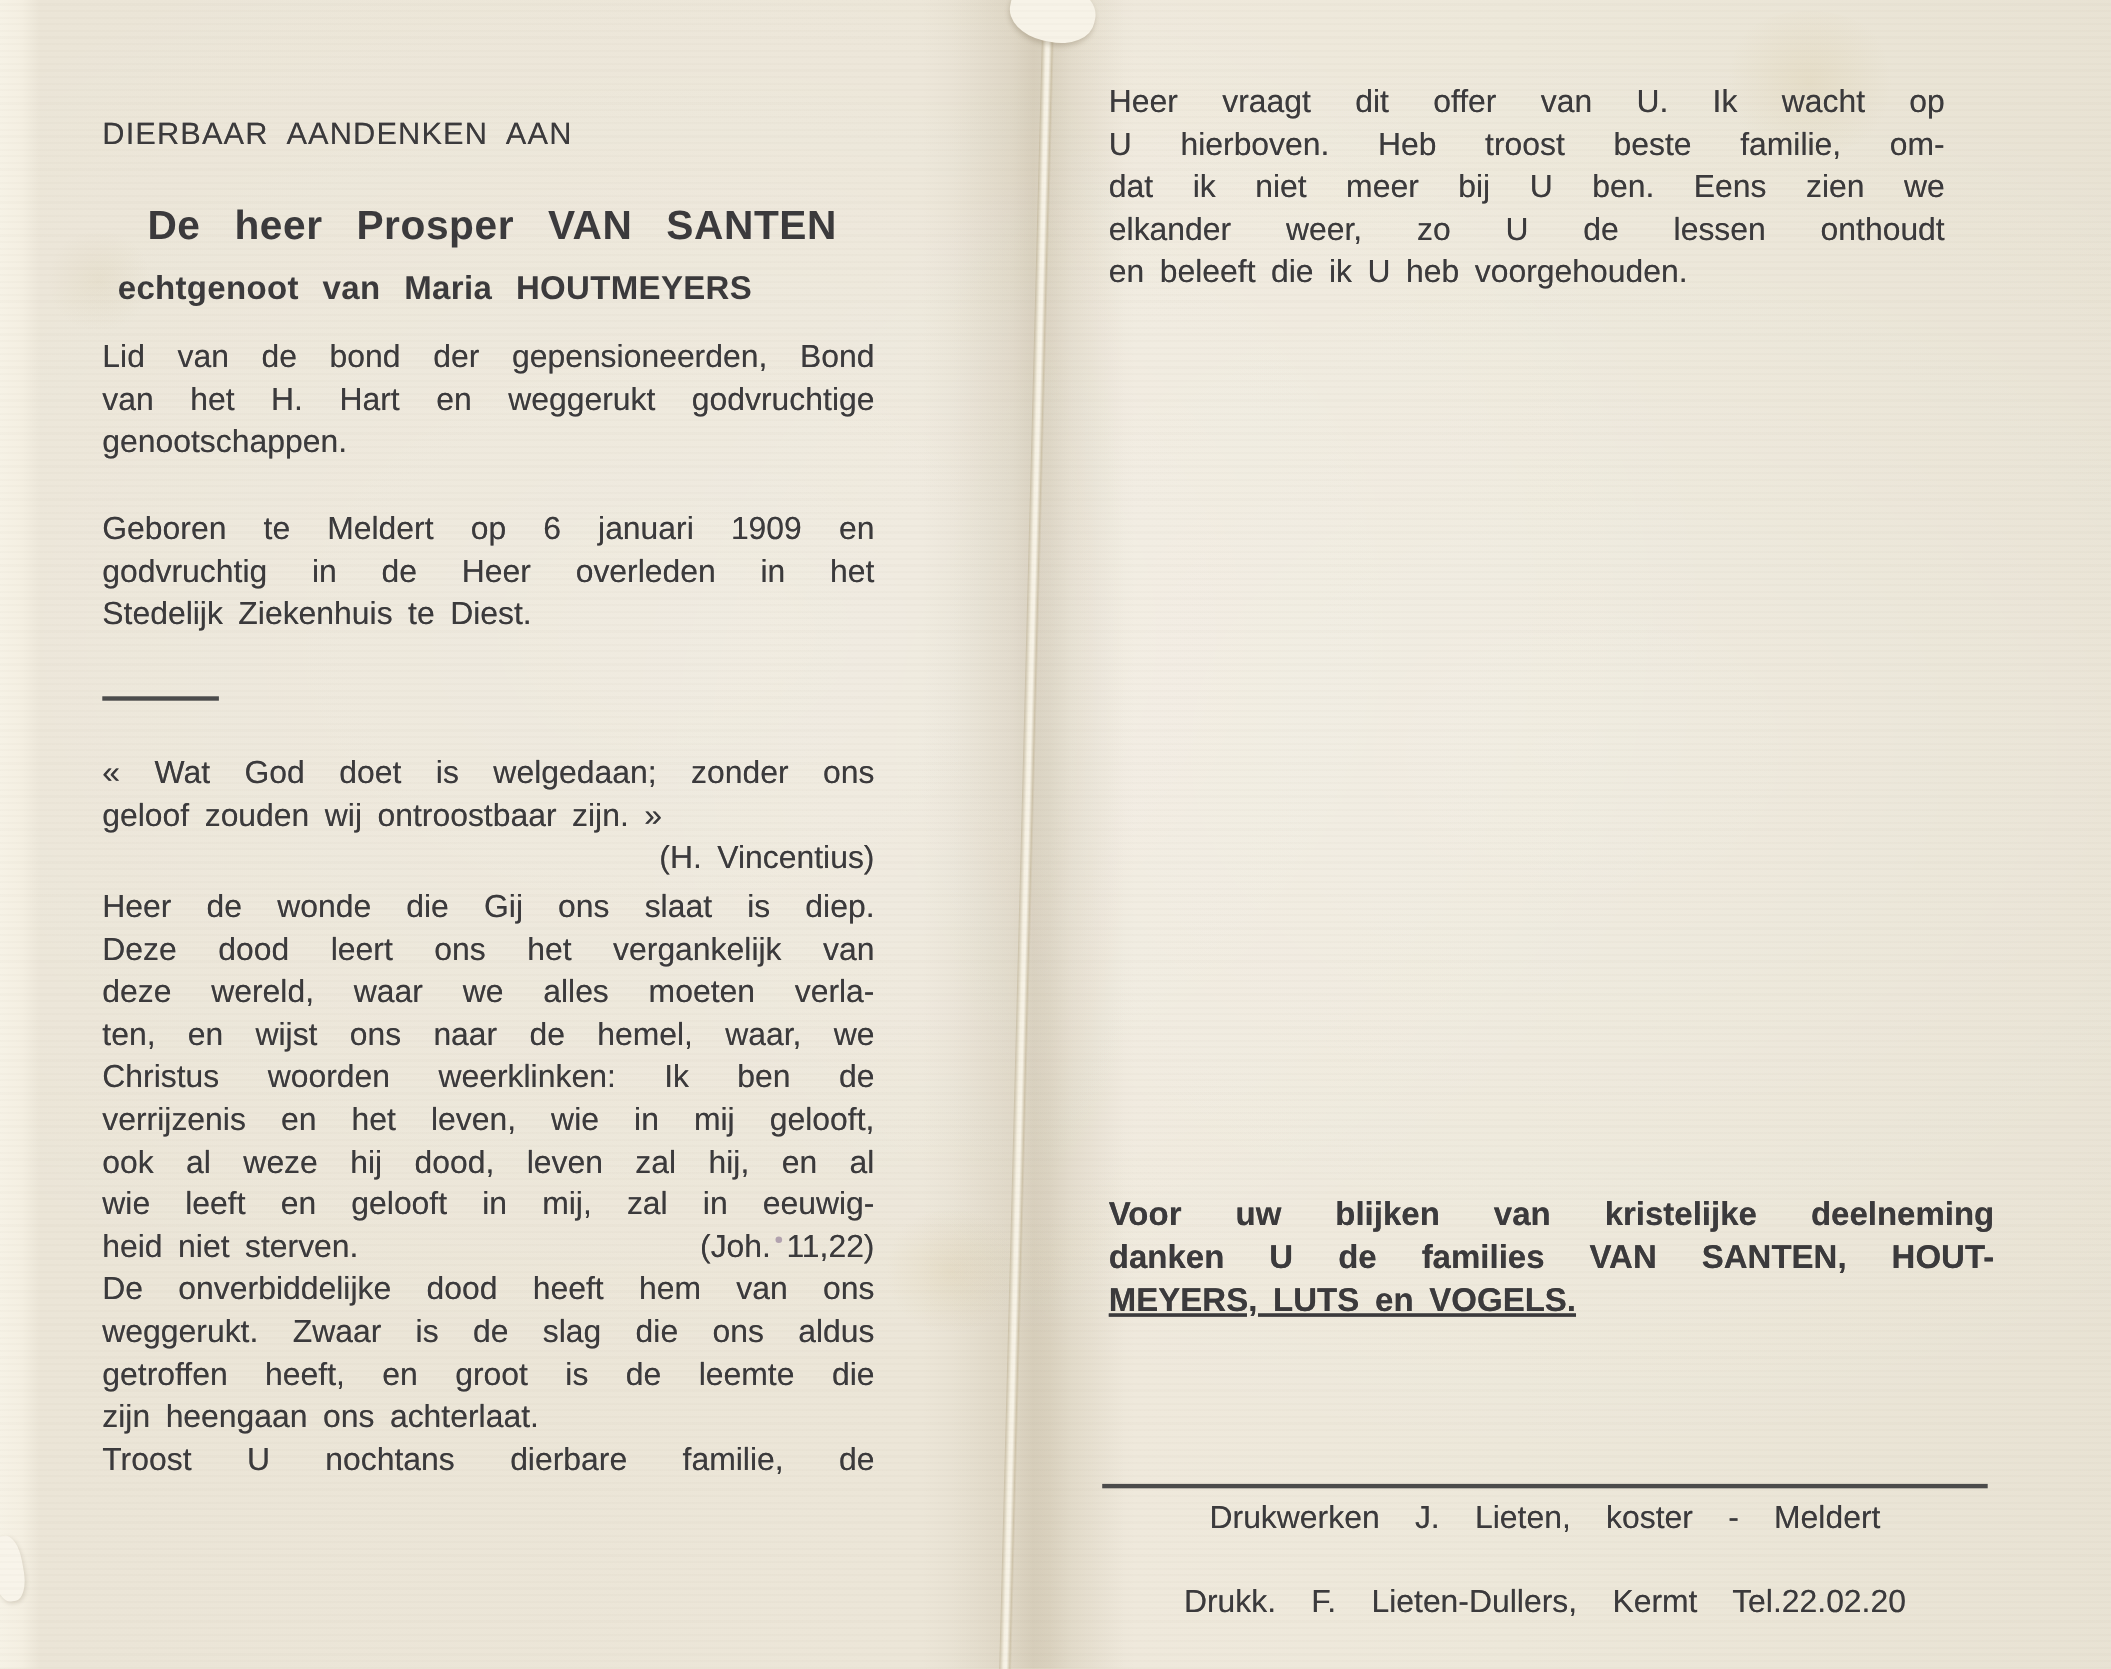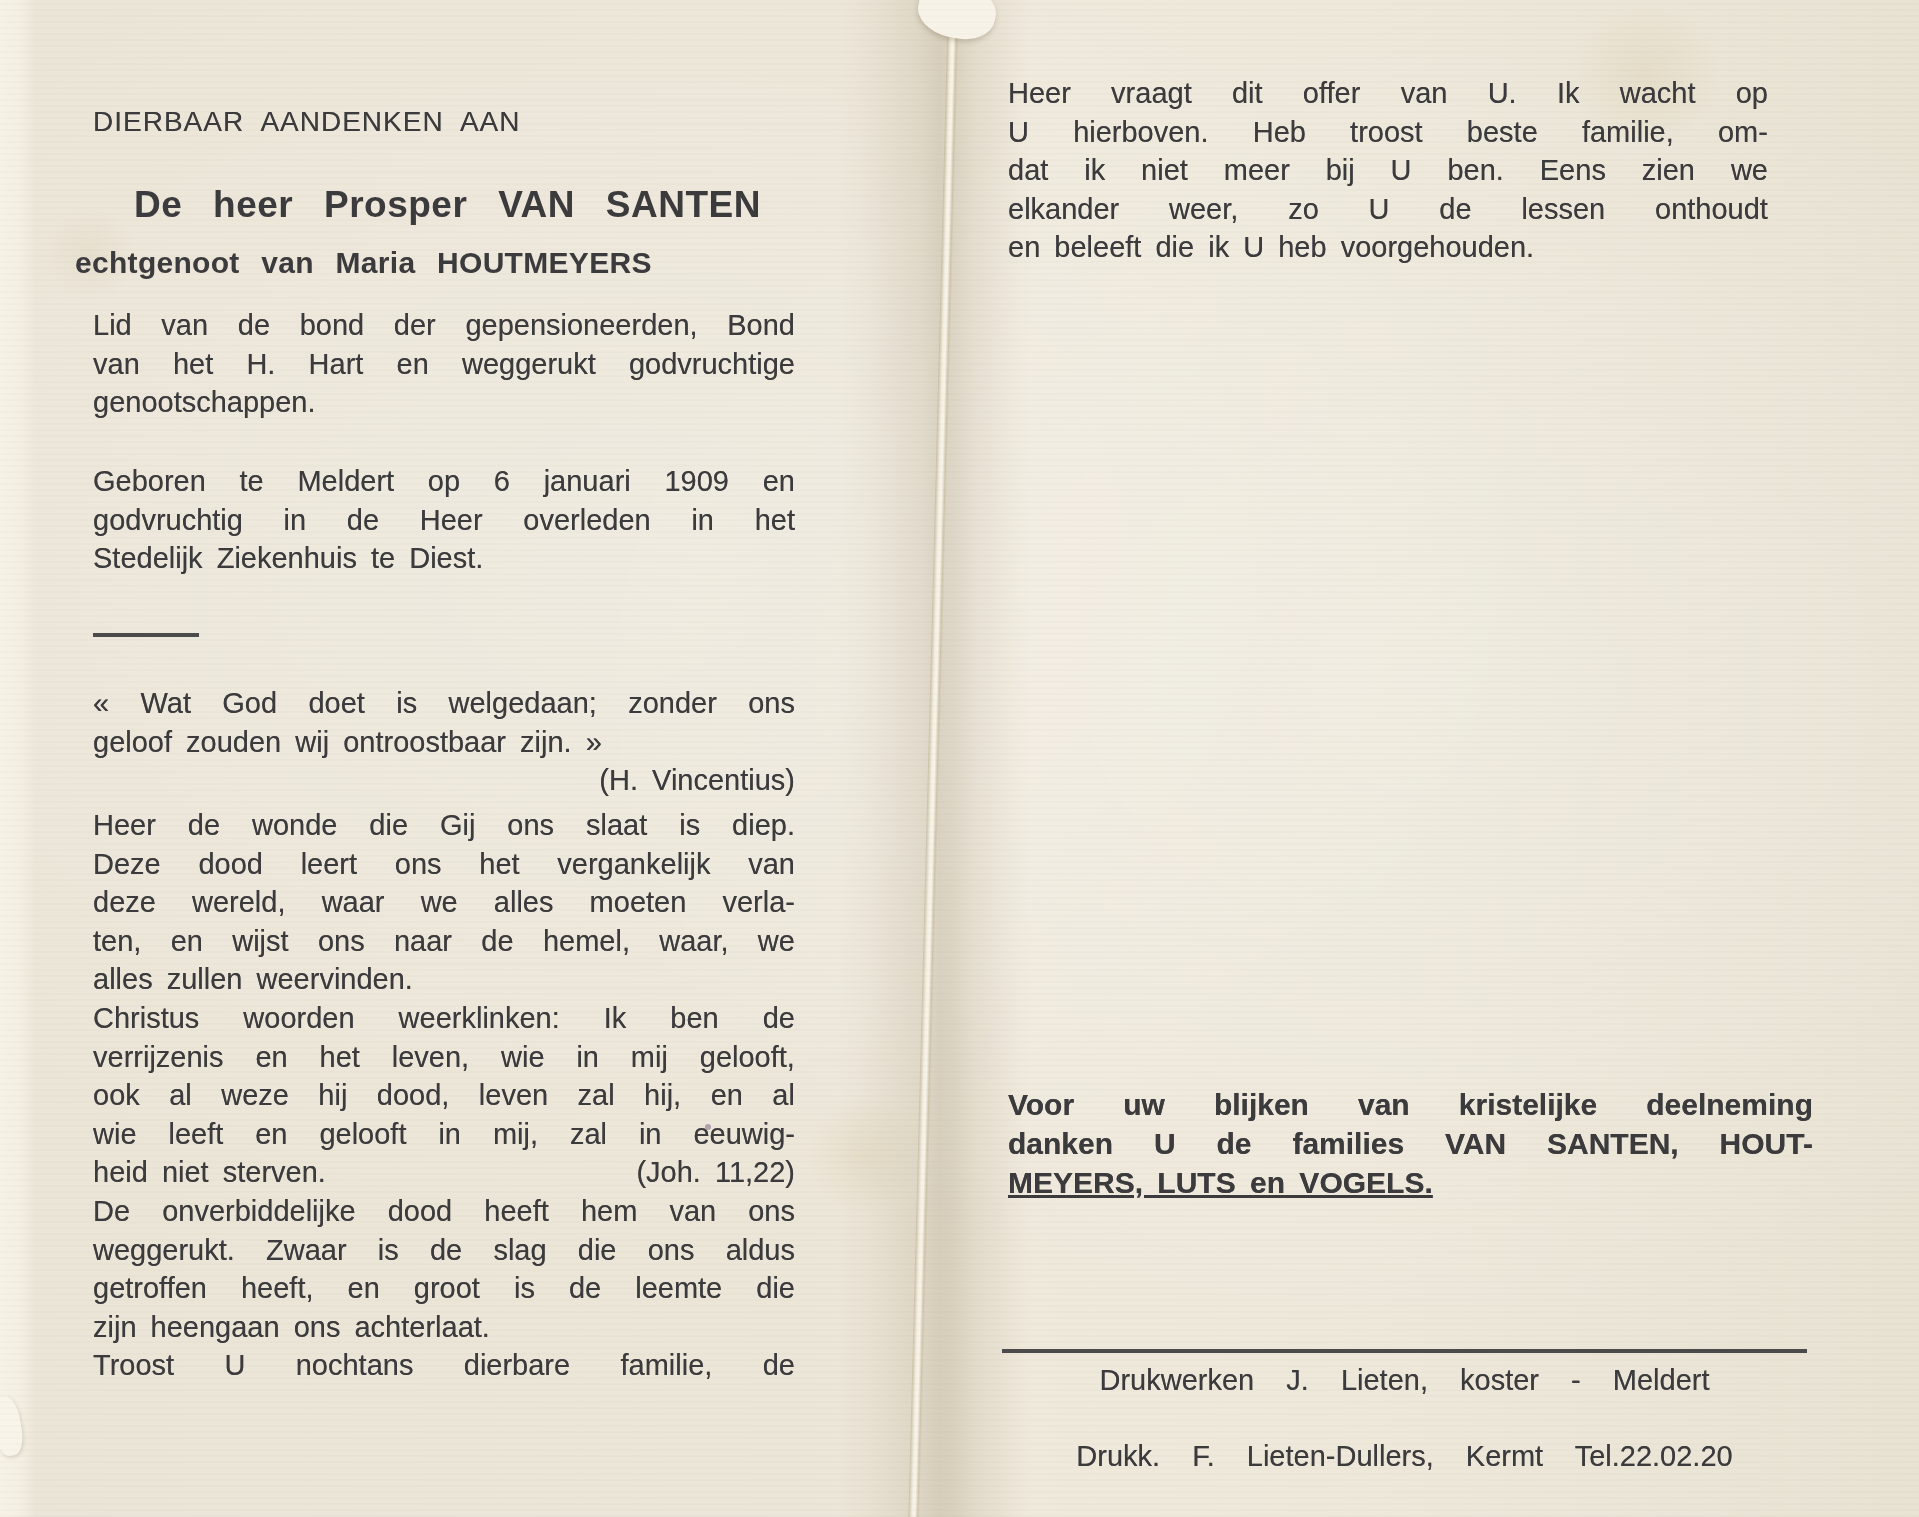"echtgenoot van Maria HOUTMEYERS" .l-spouse { left: 75px -> 107px }
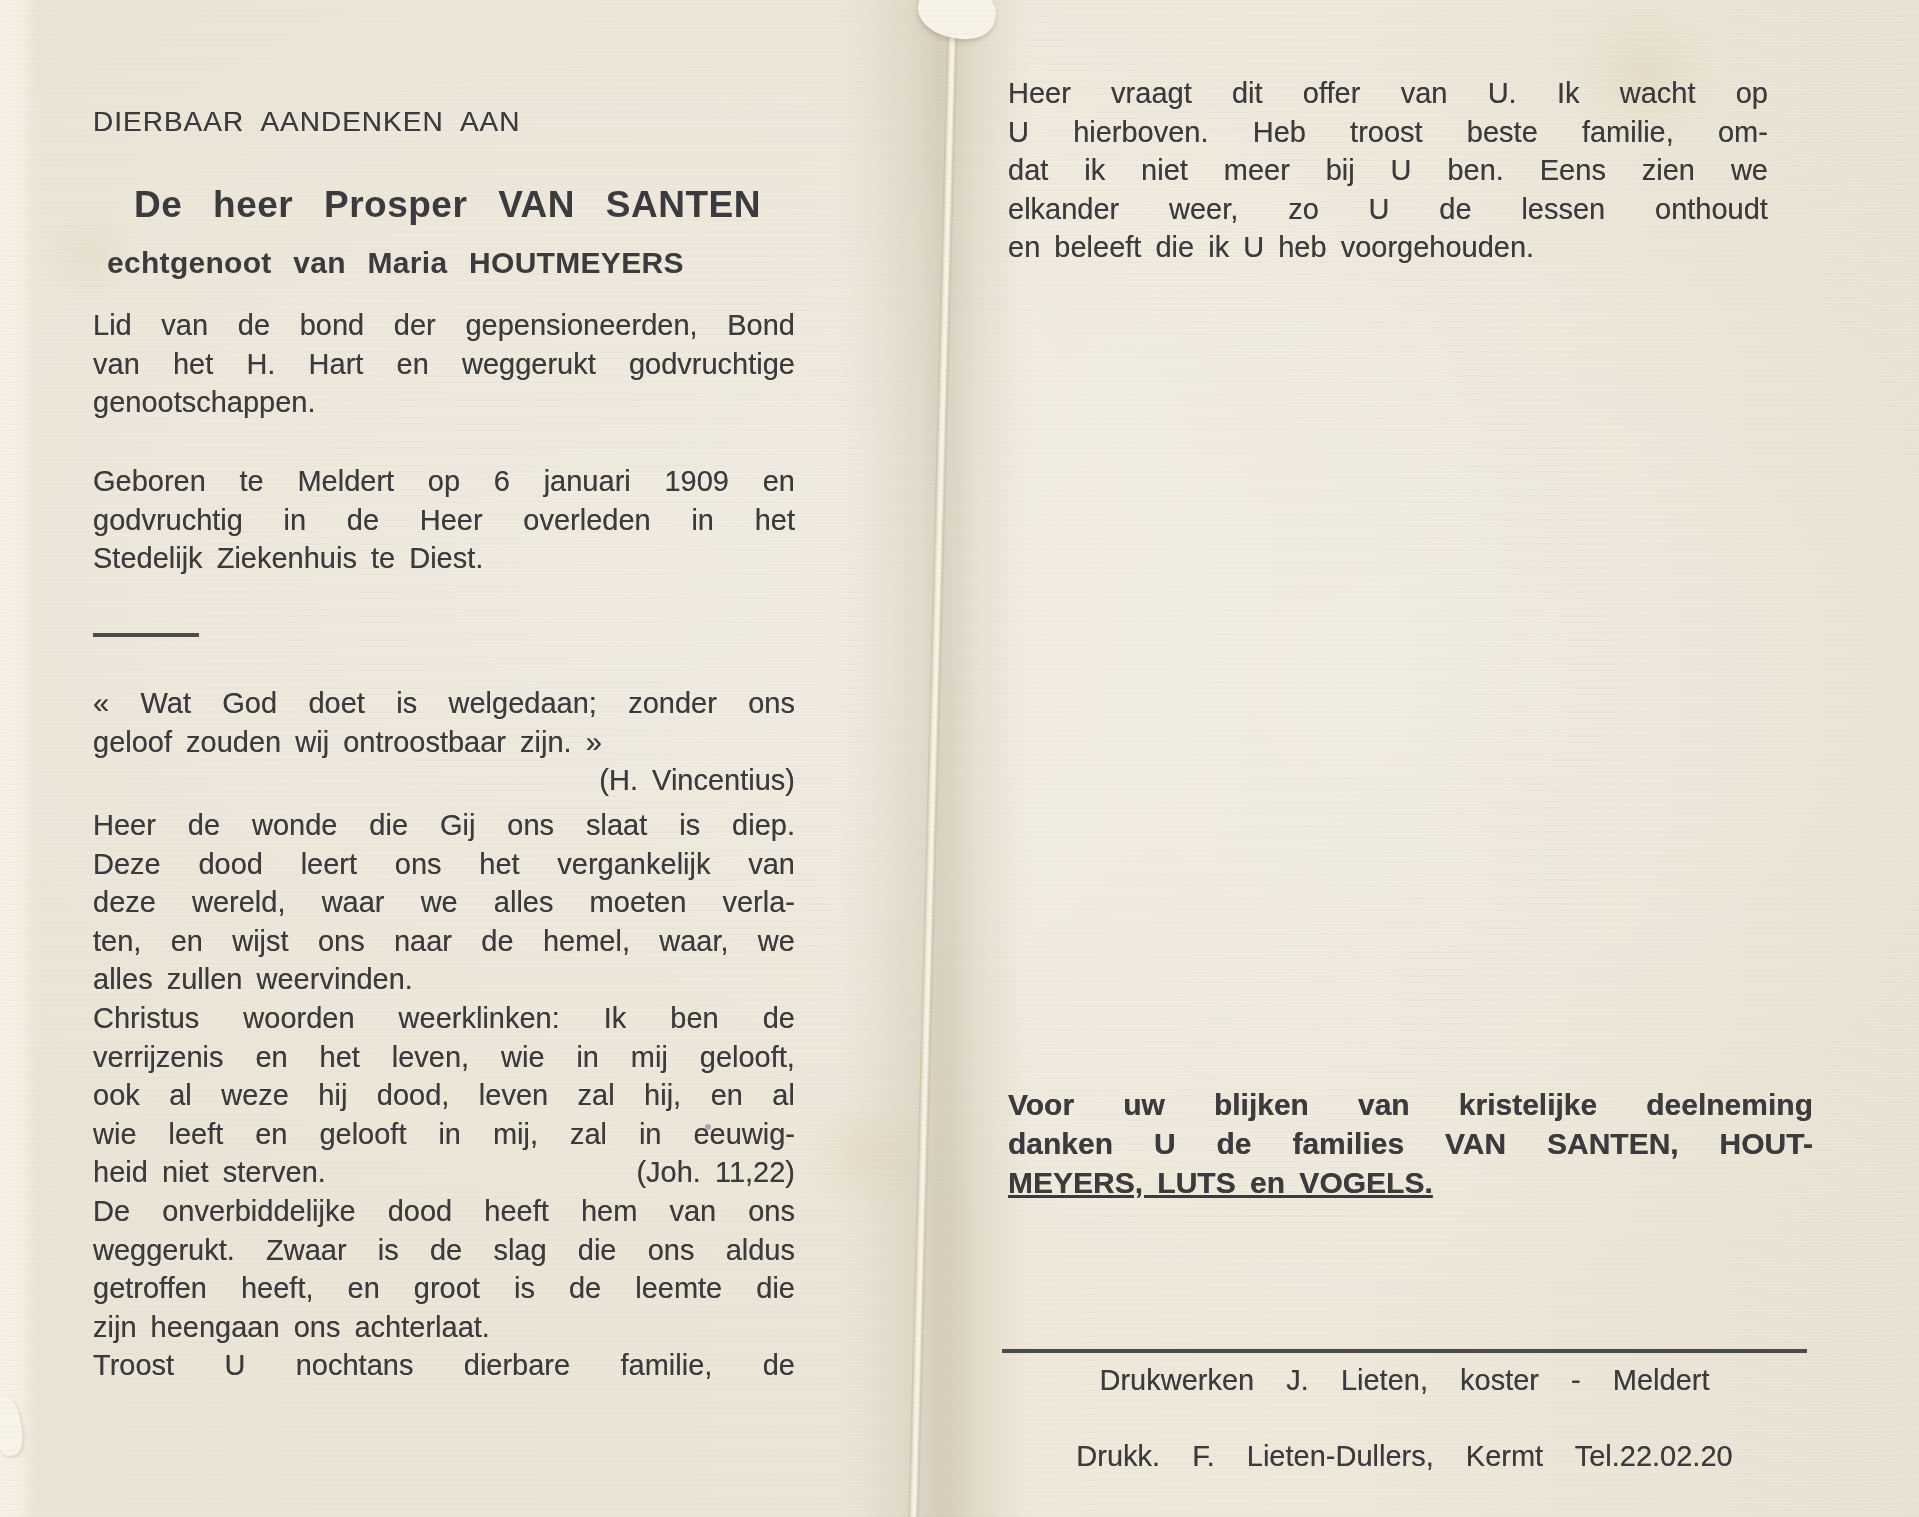"alles zullen weervinden." div.line { html: <div>alles zullen weervinden.</div> -> none }
